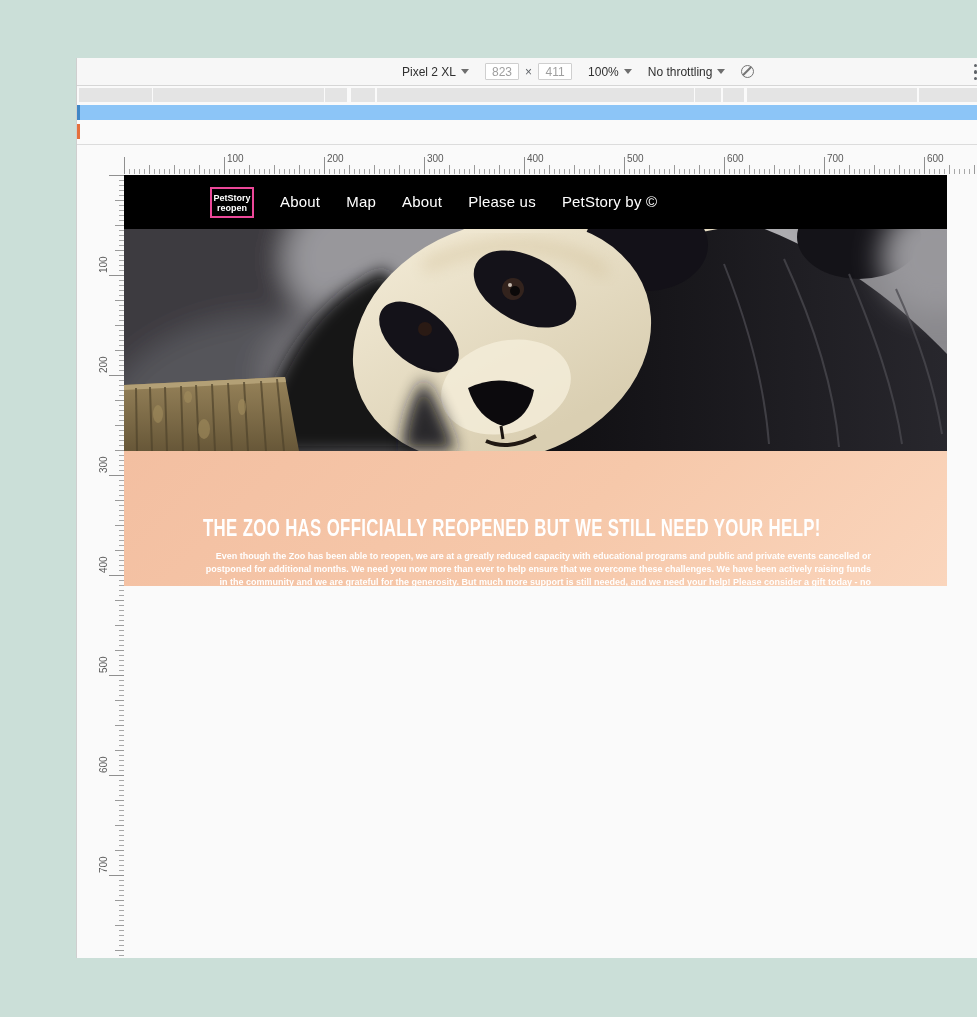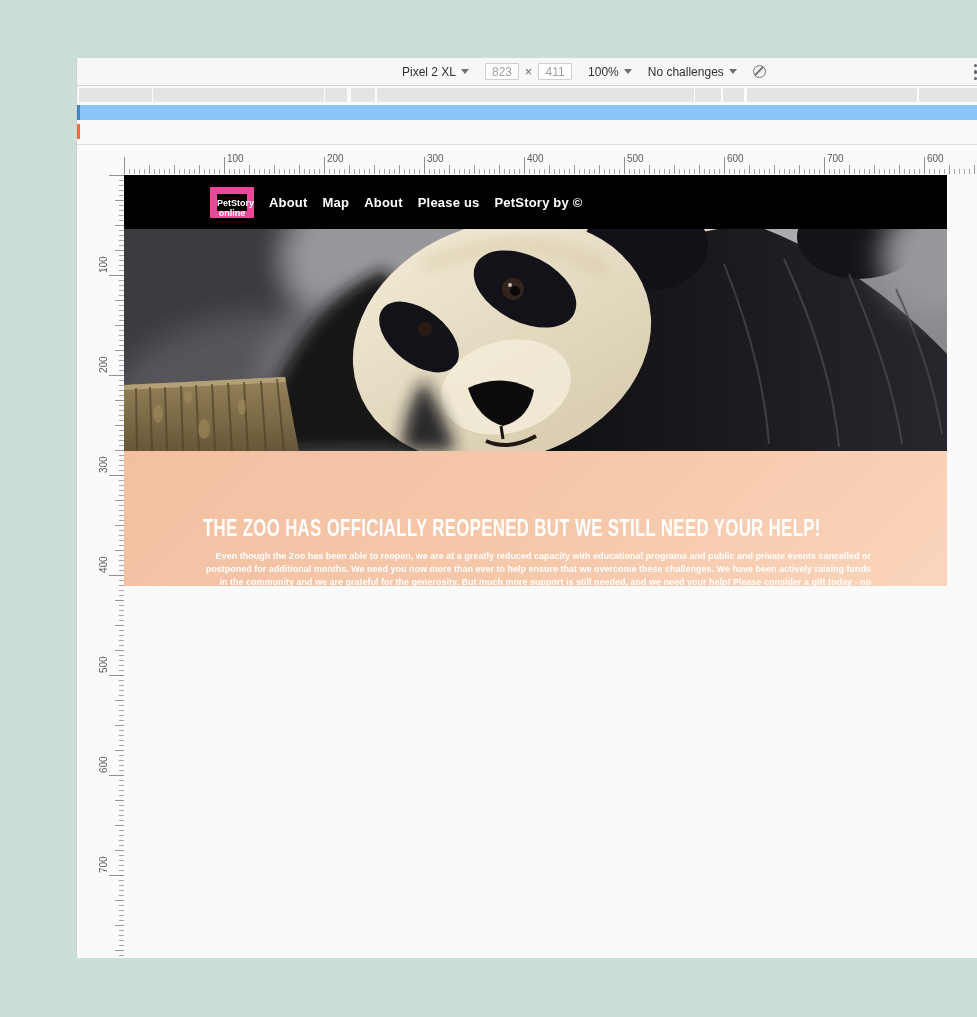"No challenges" span { text: challenges -> throttling }
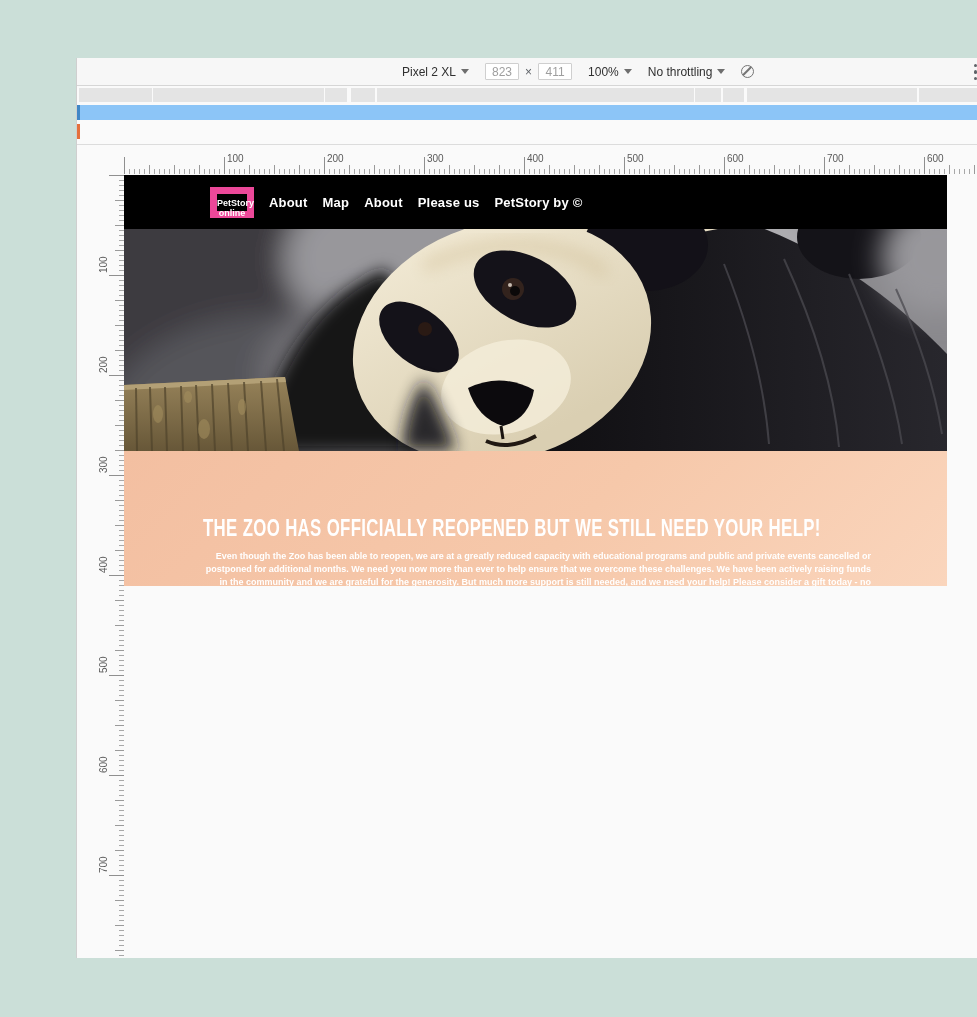"PetStory" .logo-box { border: 7px solid #ec4899 -> 2px solid #ec4899 }
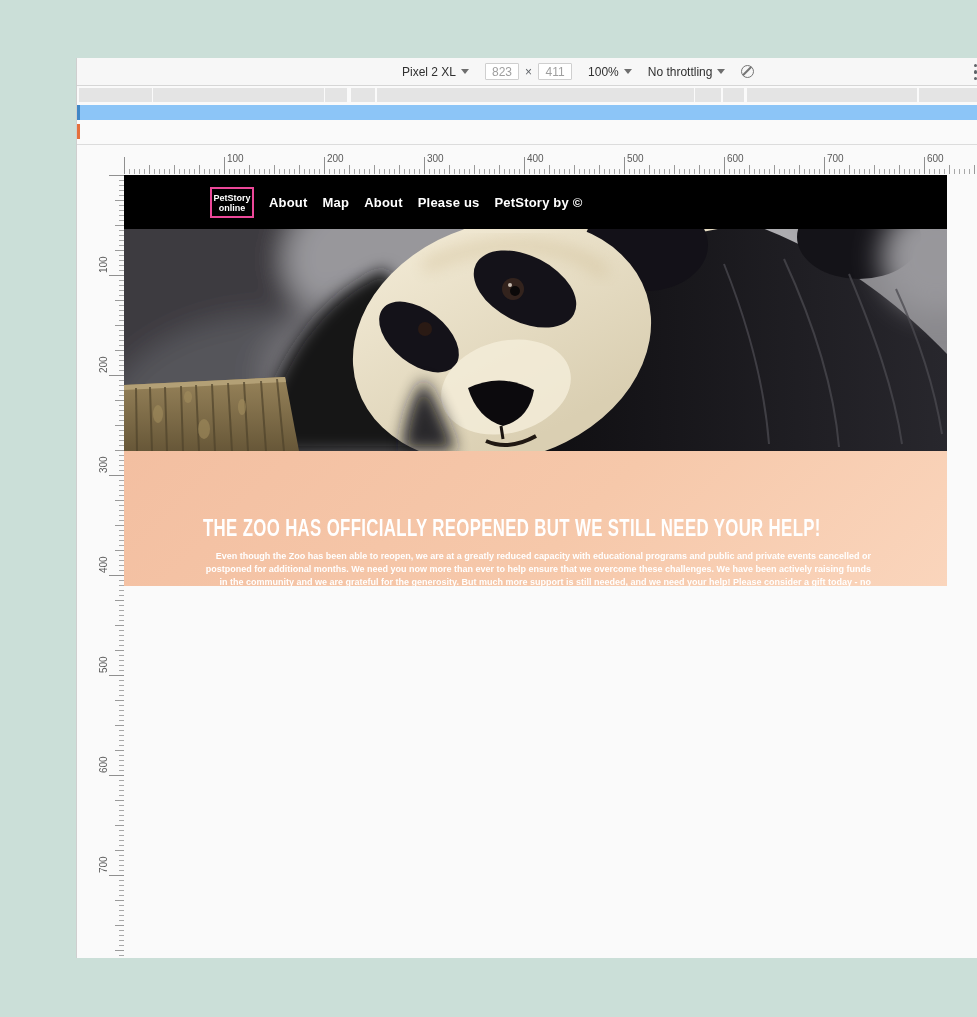"online" div { text: online -> reopen }
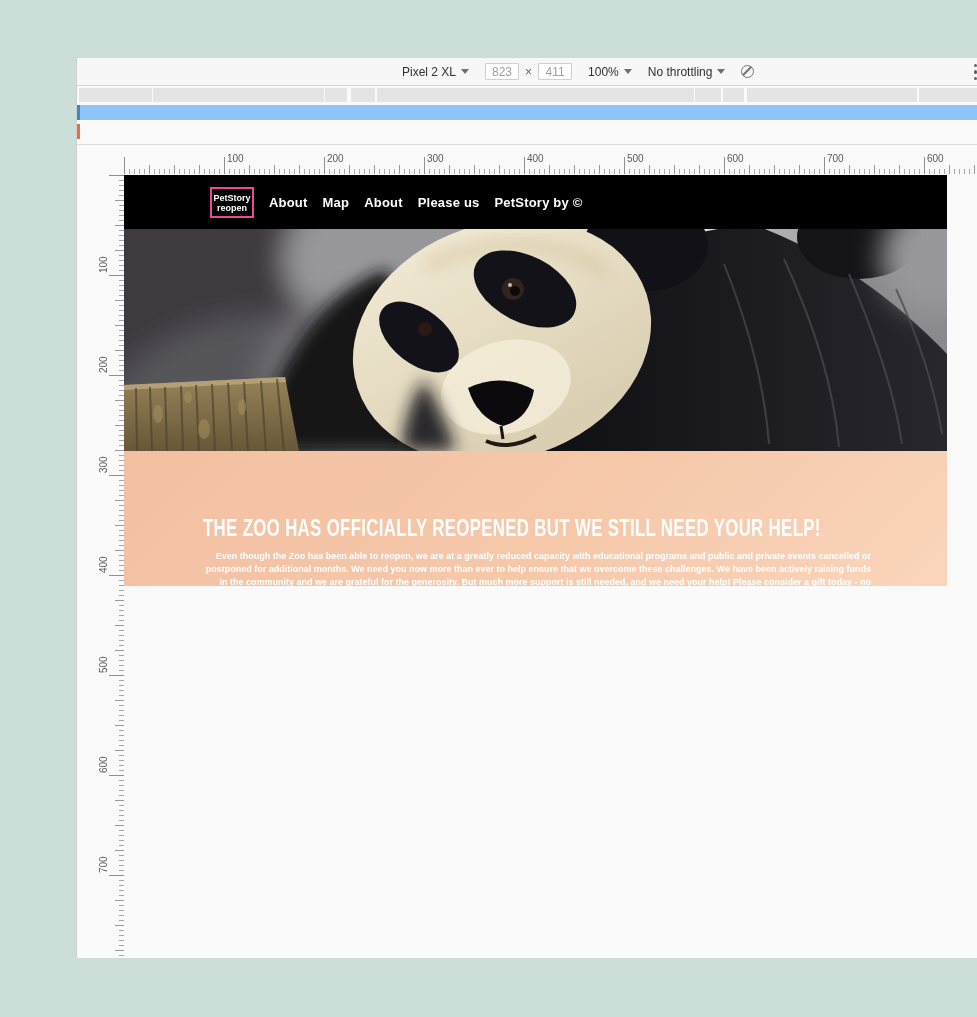"About" .nav-link { font-size: 13px -> 15px; font-weight: bold -> normal; margin-left: 15px -> 26px }
